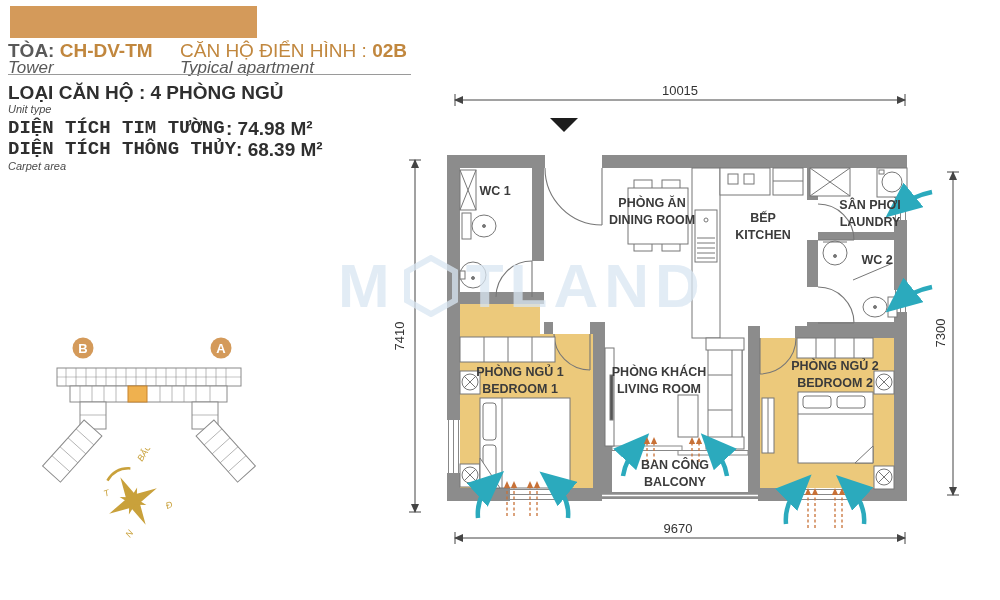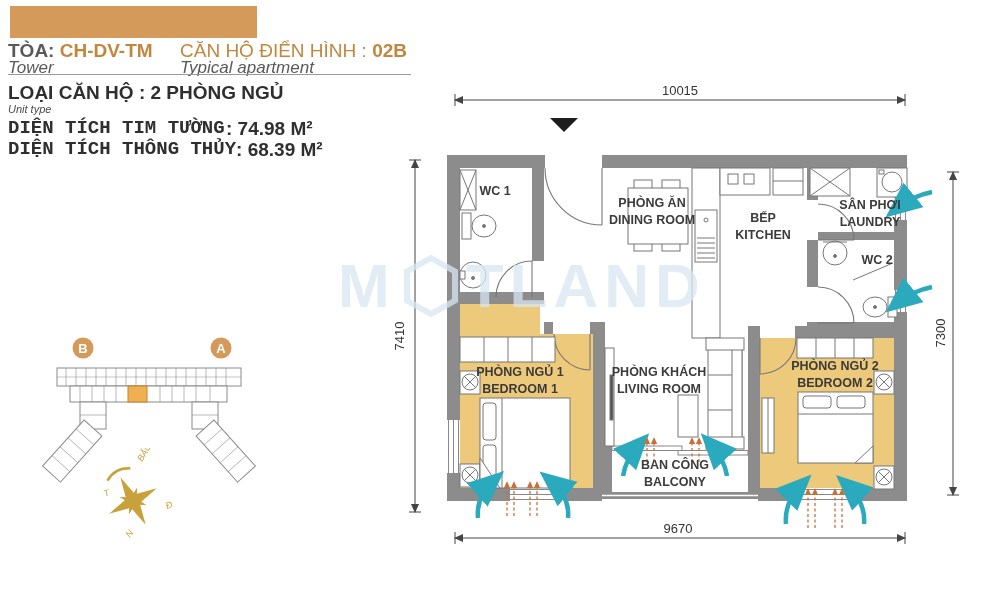"LOẠI CĂN HỘ : 2" span { text: 2 -> 4 }
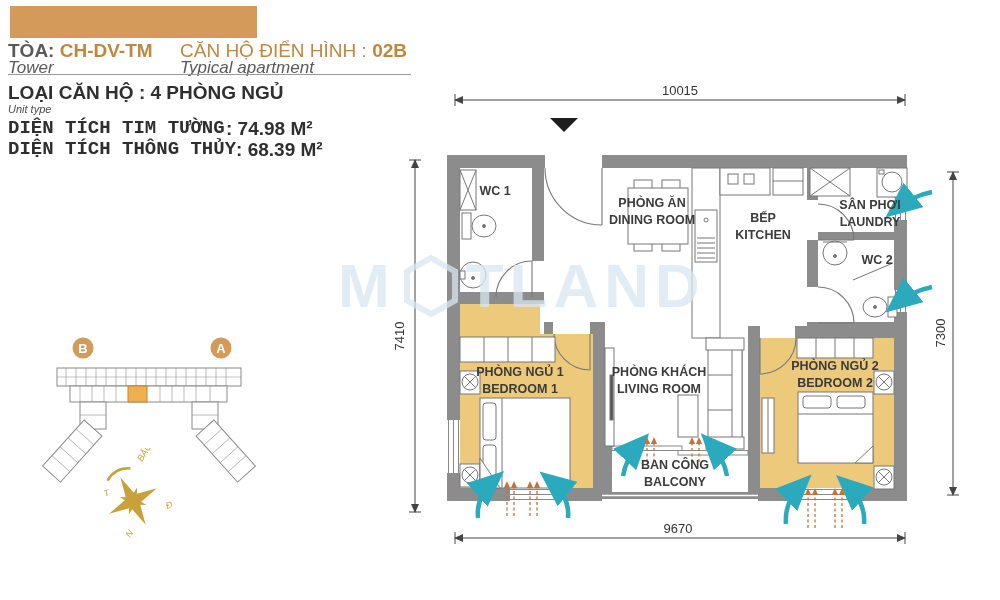"Carpet area" div.info-sub { html: none -> <div>Carpet area</div> }
